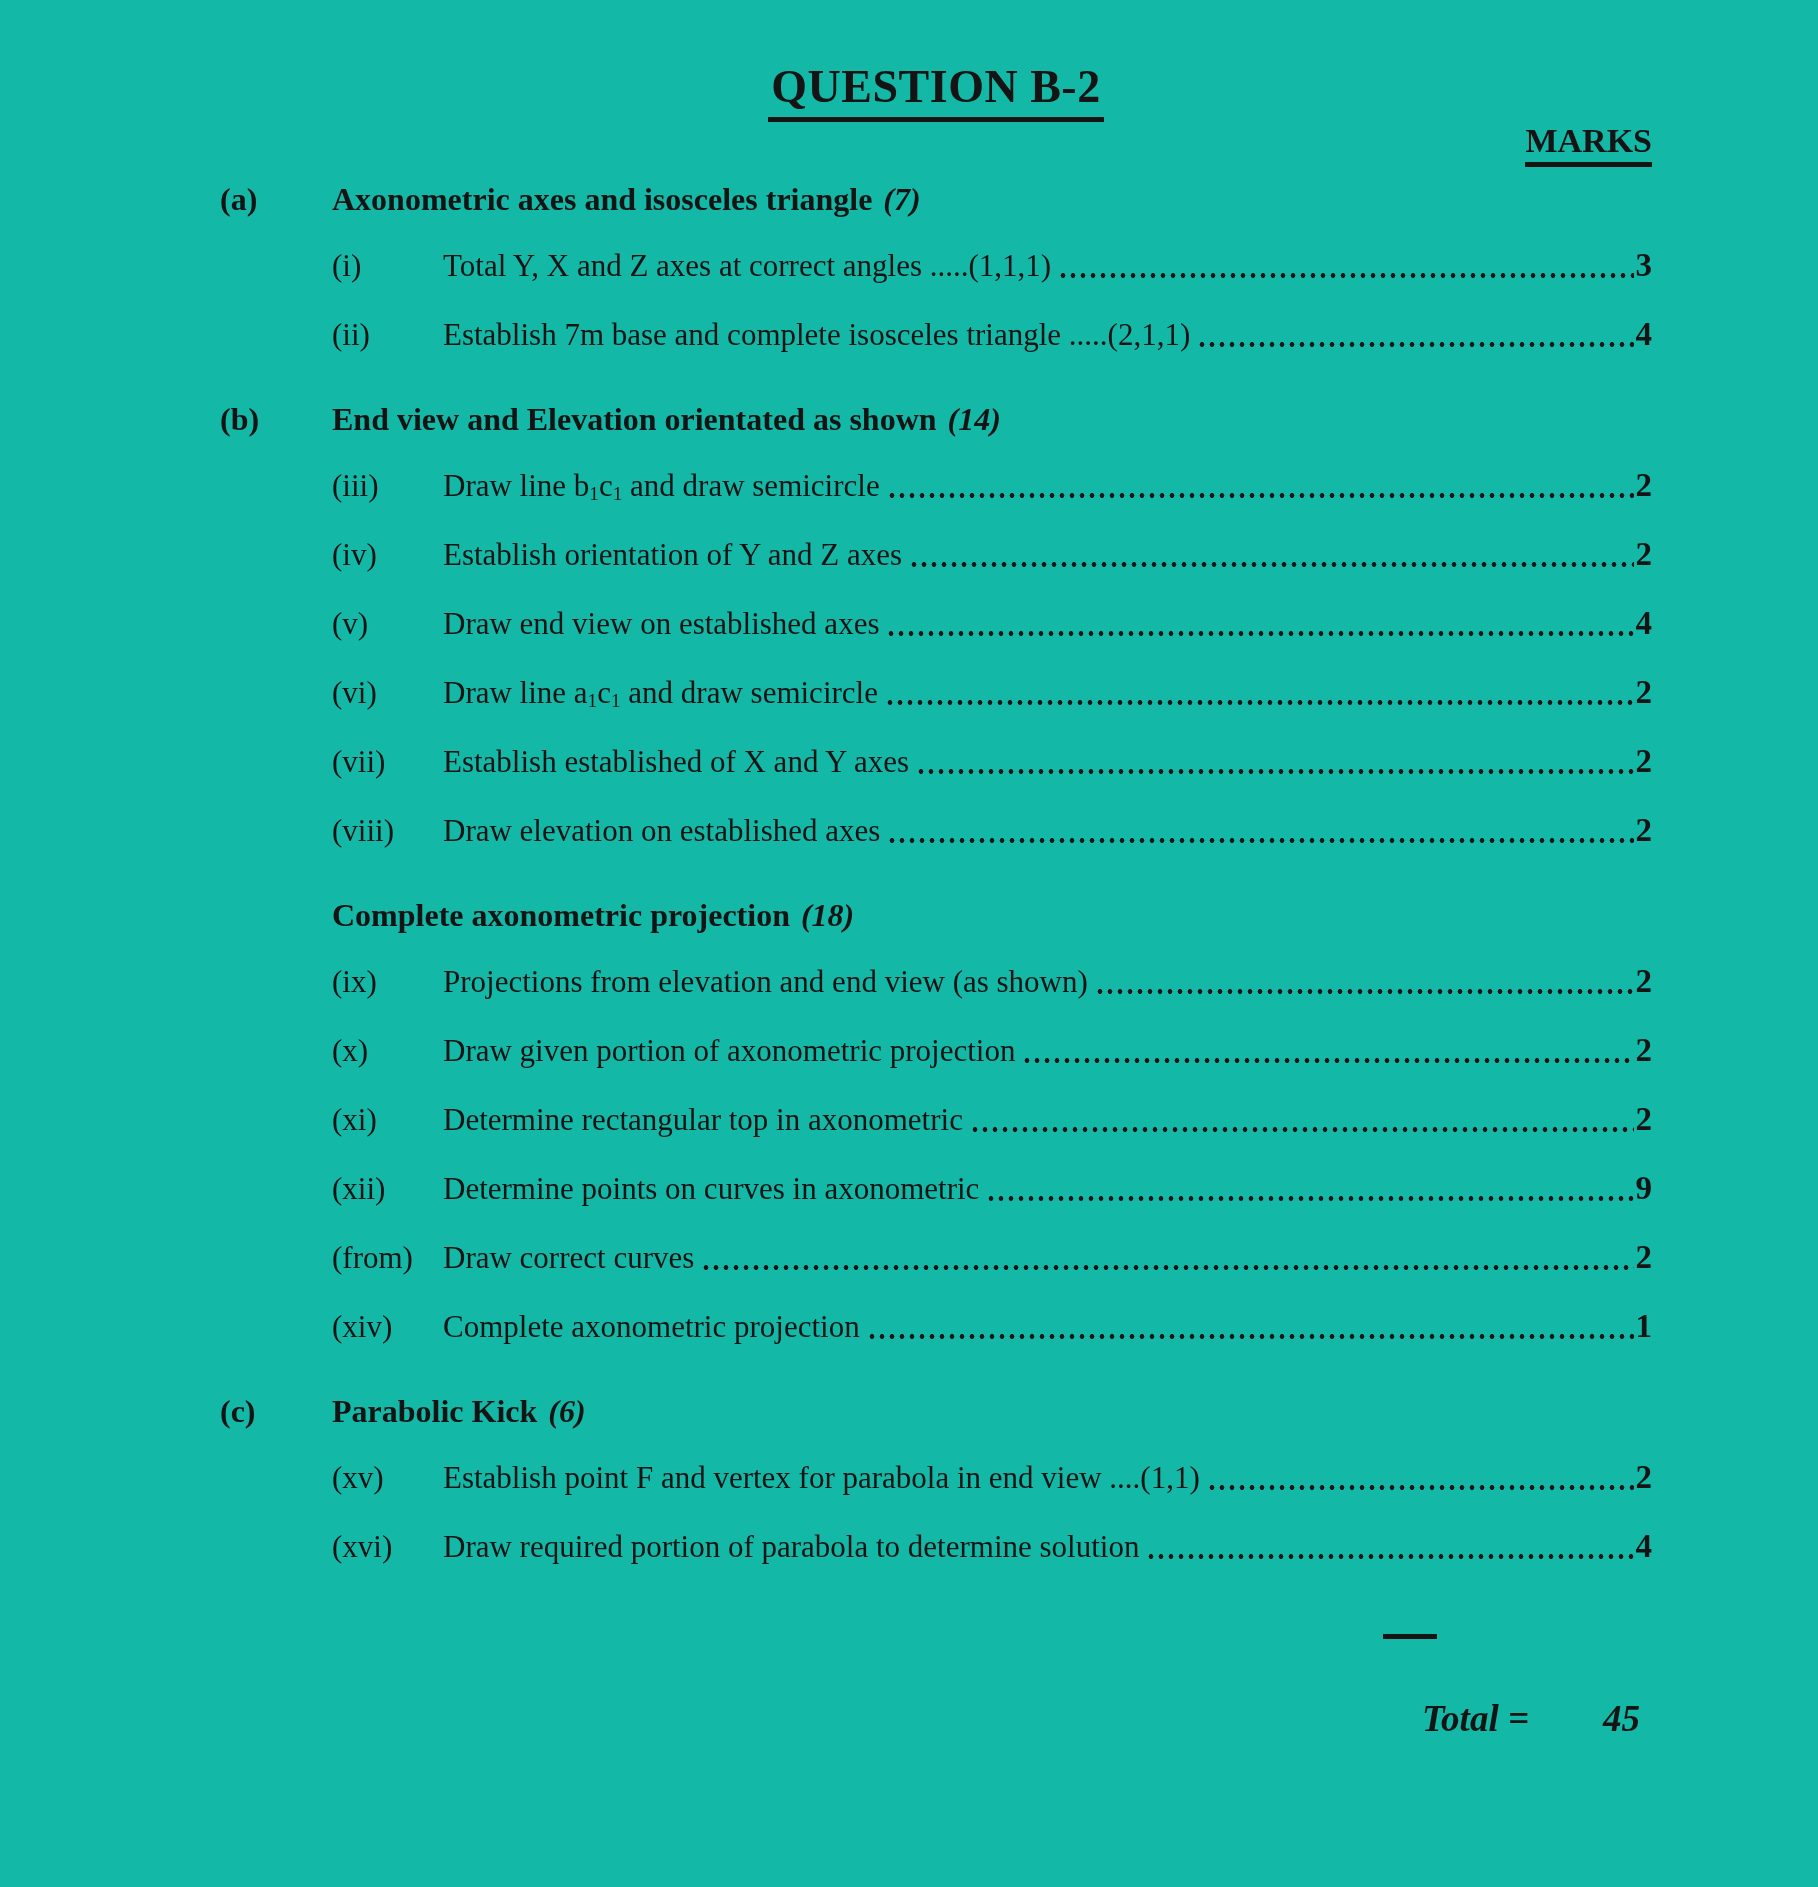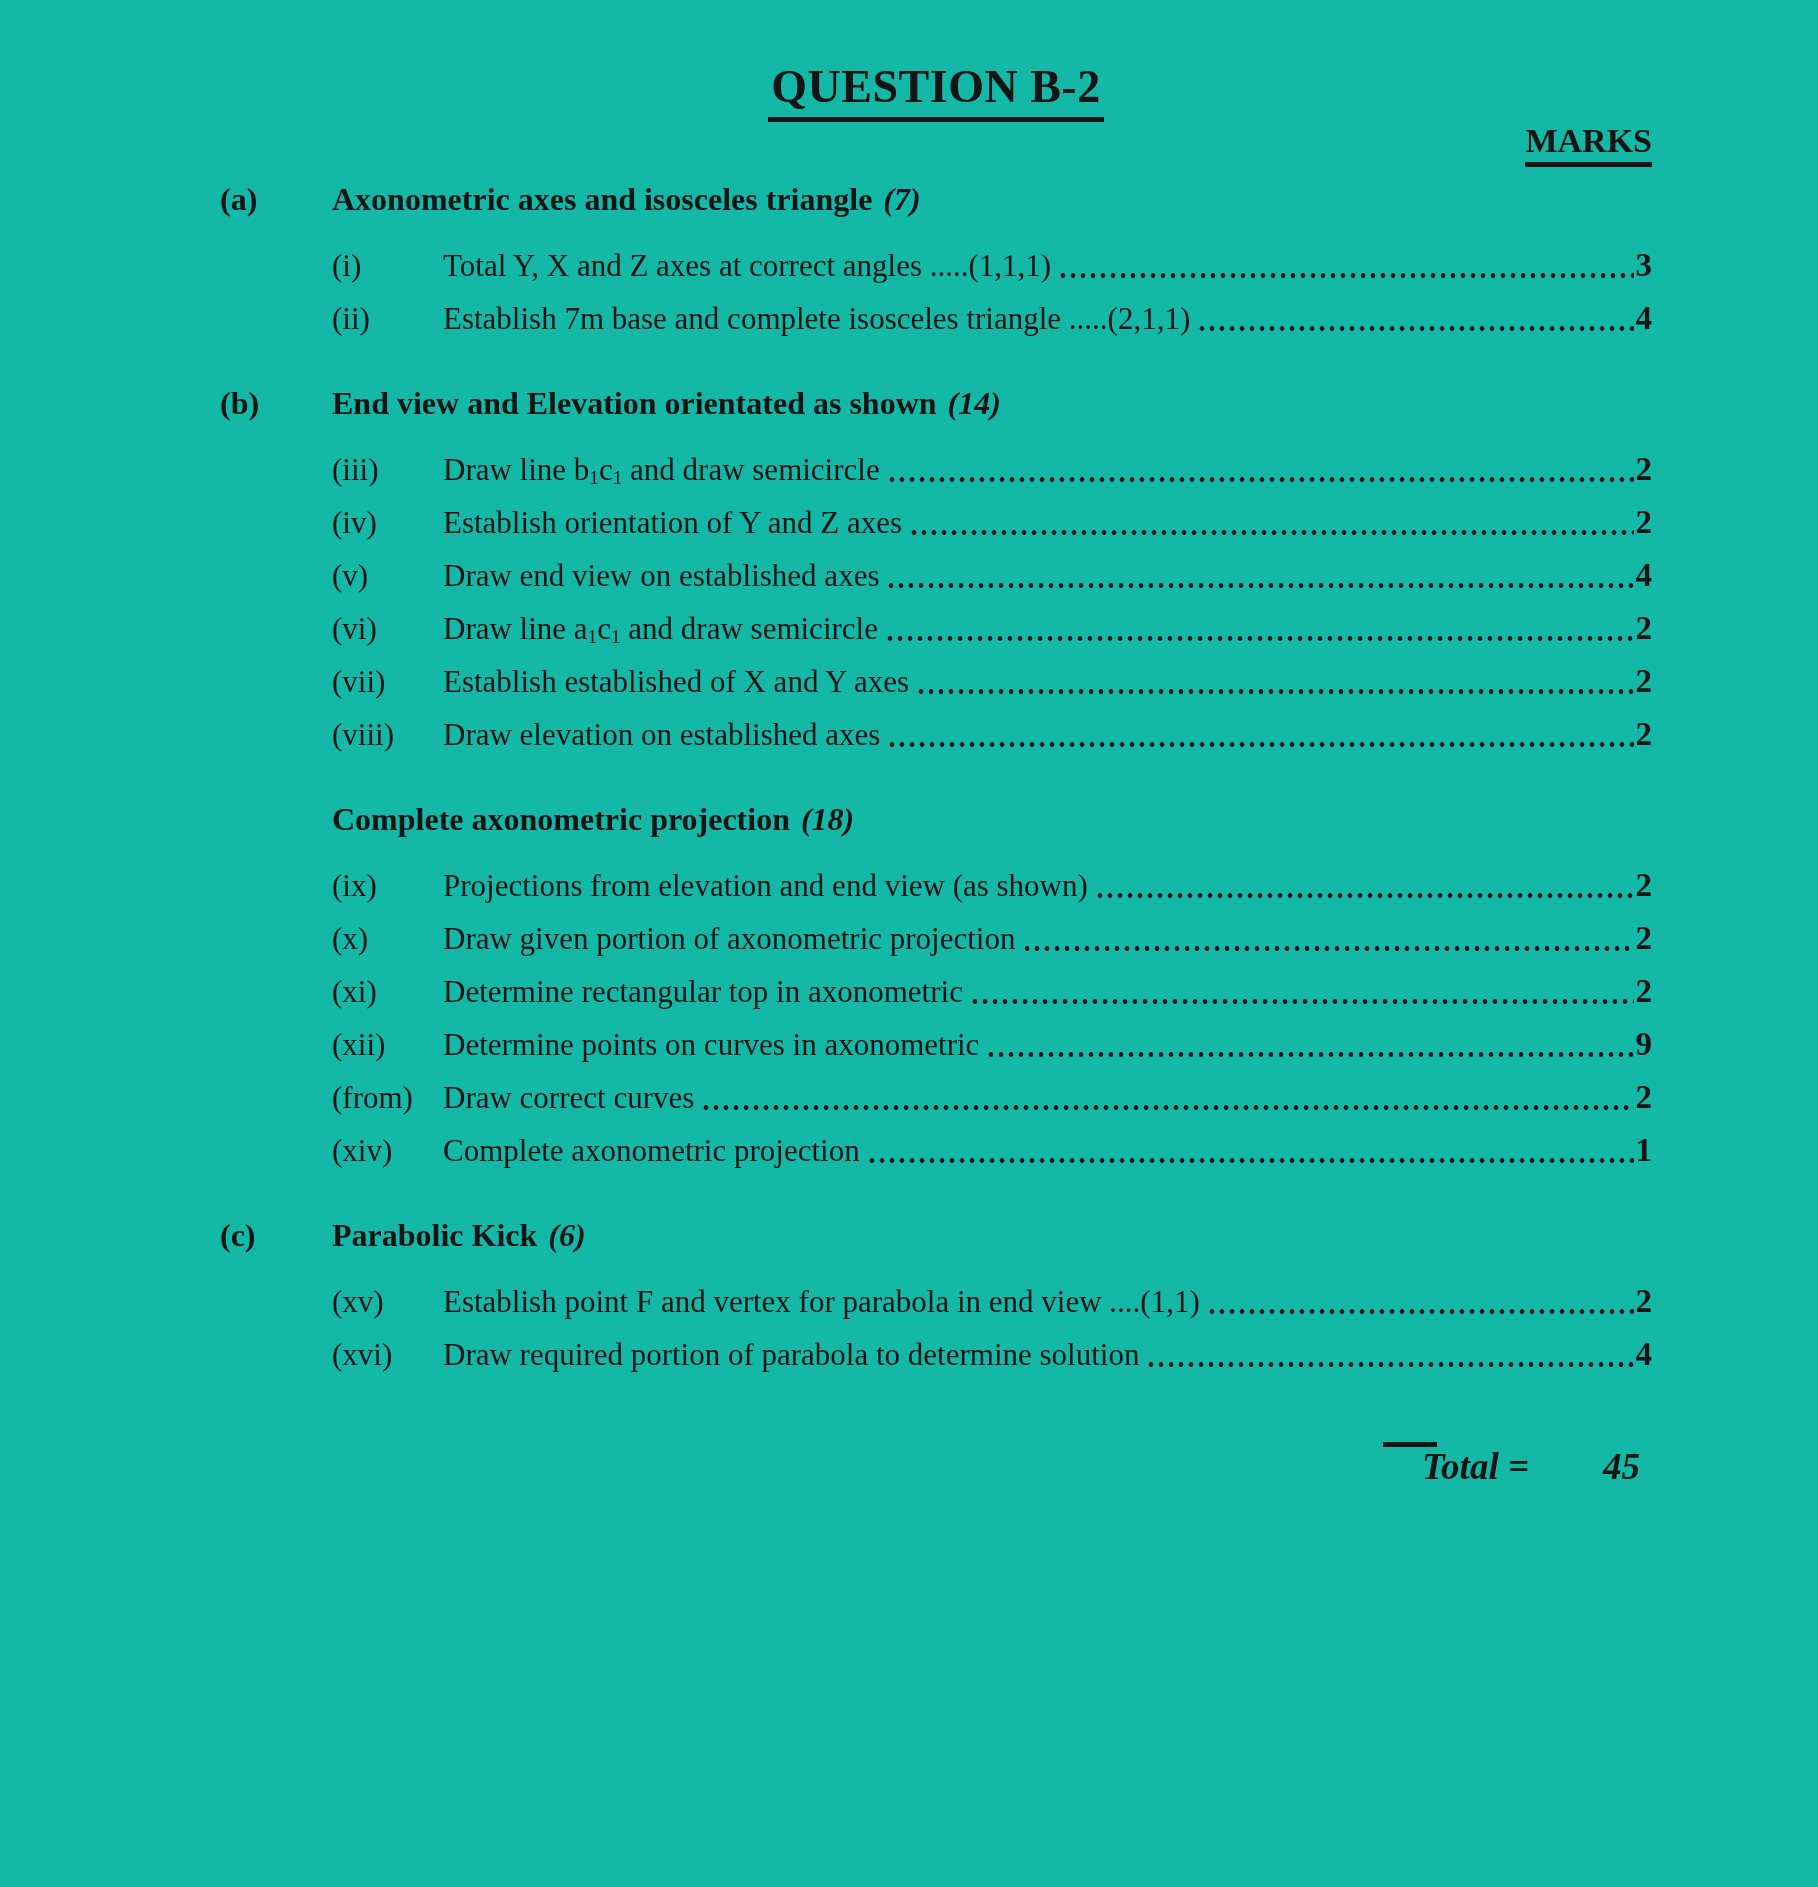"(ii)" .item-row { margin-top: 12px -> 28px }
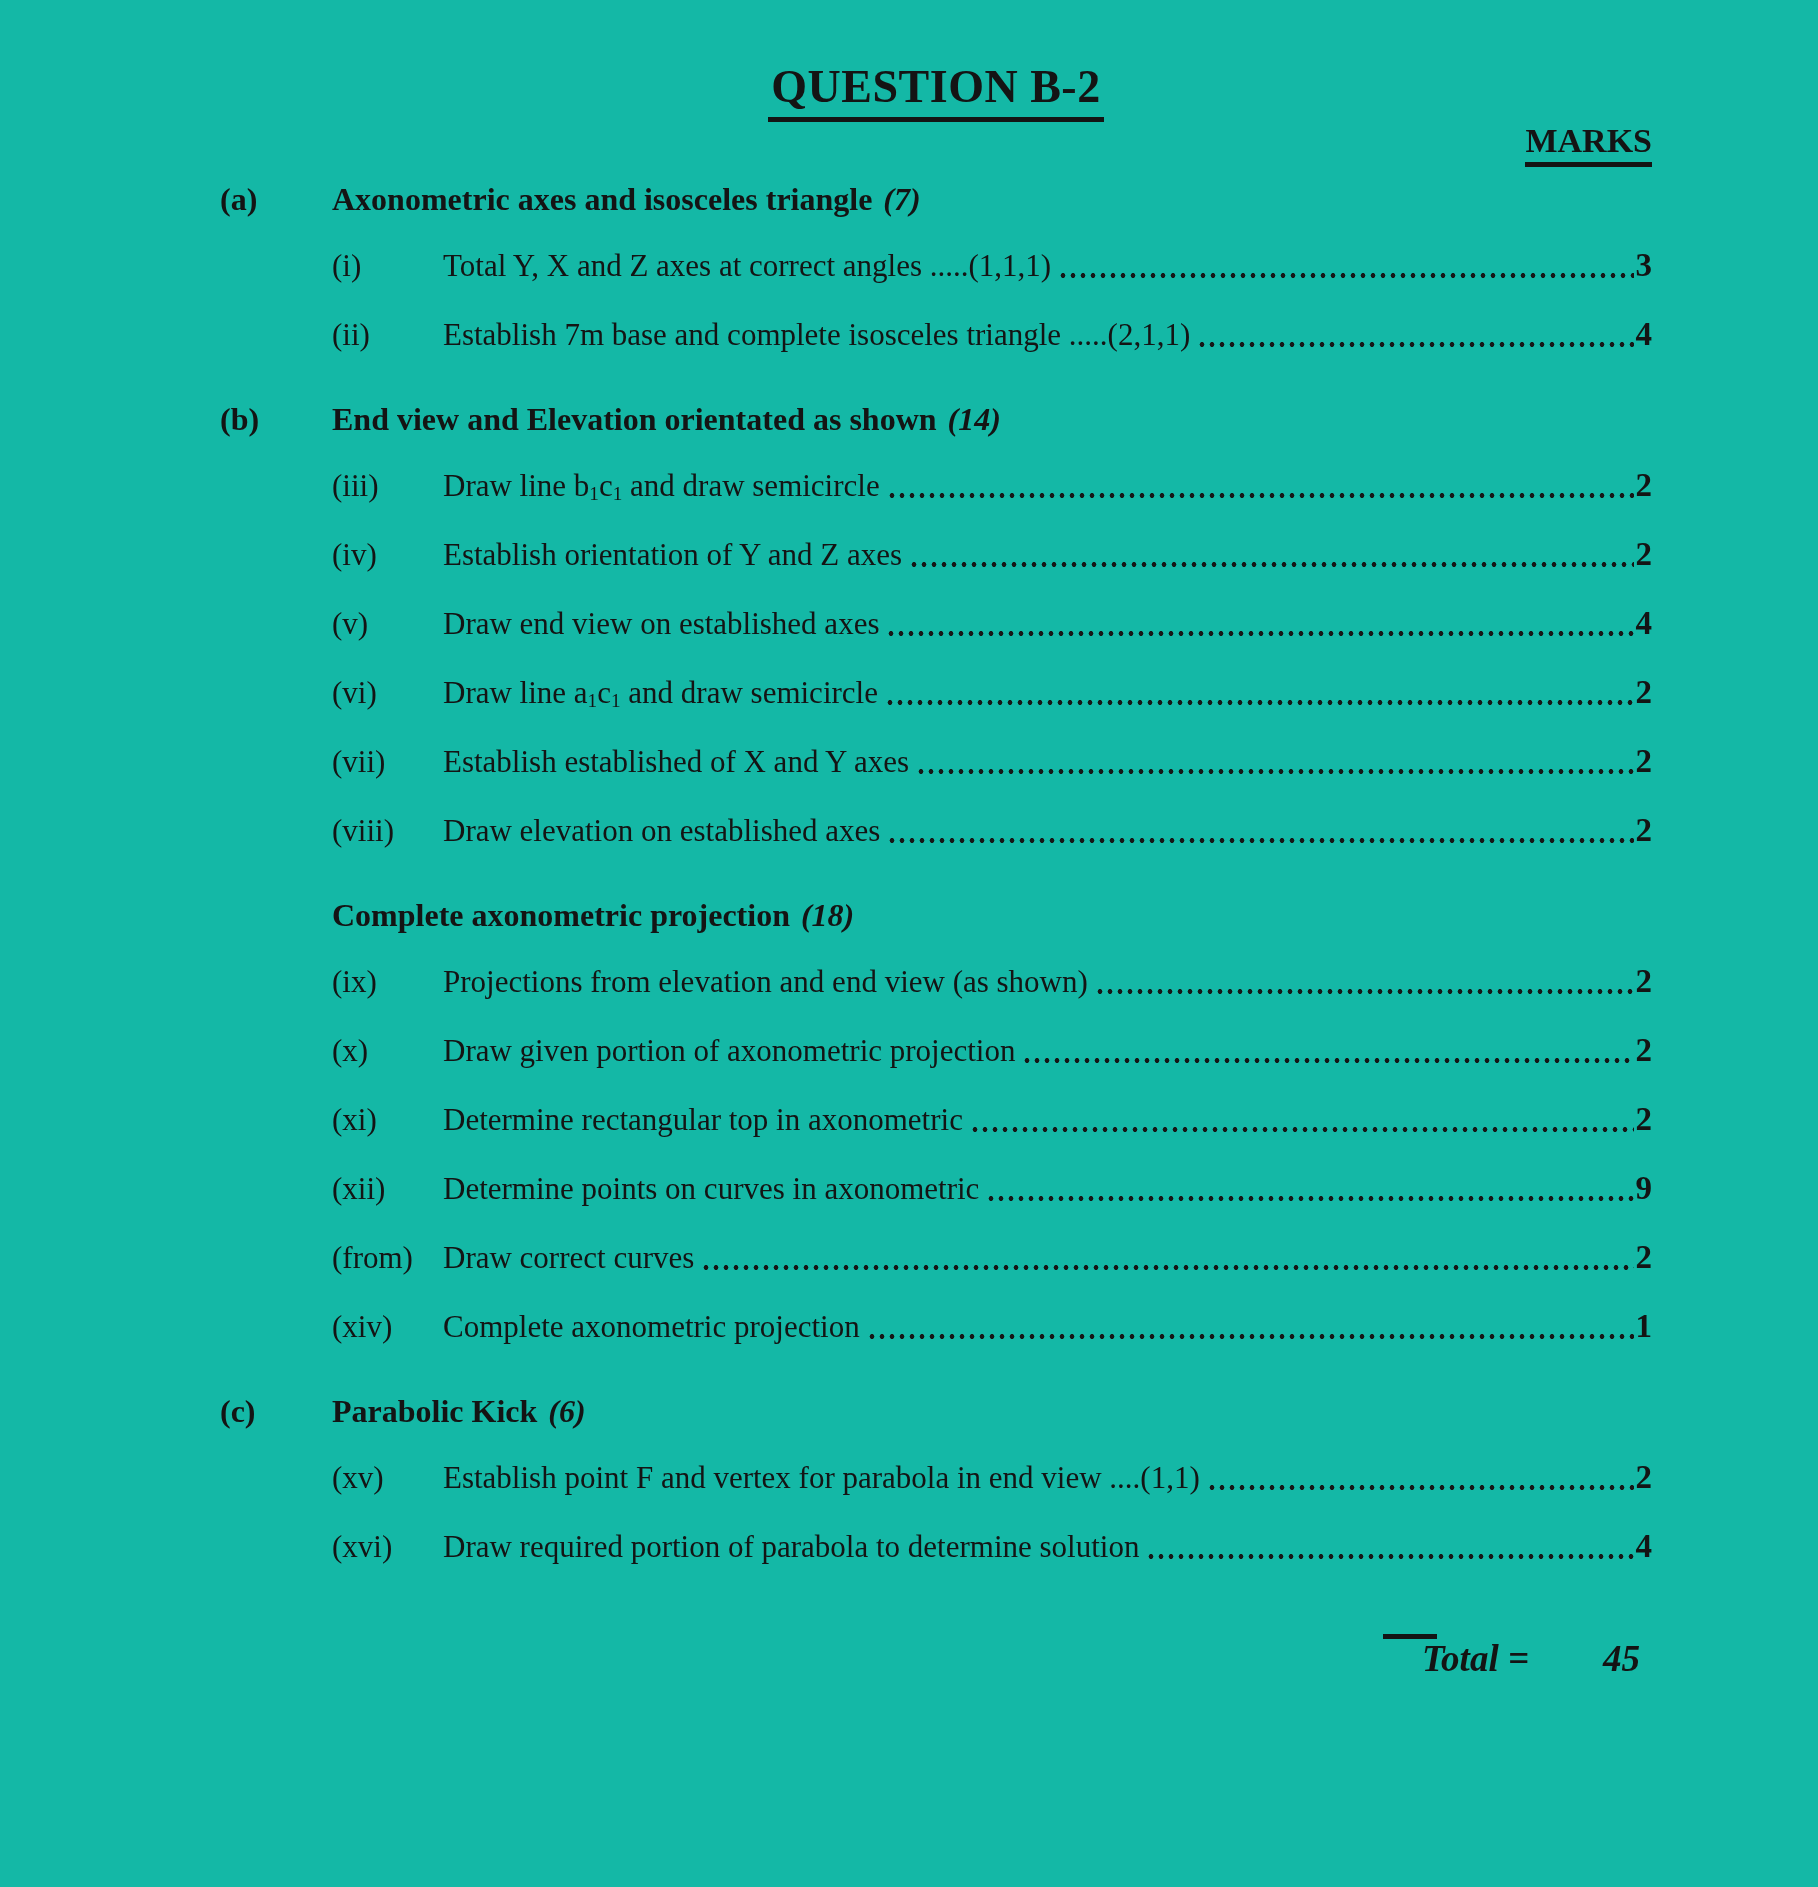"Total =" .total-row { margin-top: none -> 60px }
